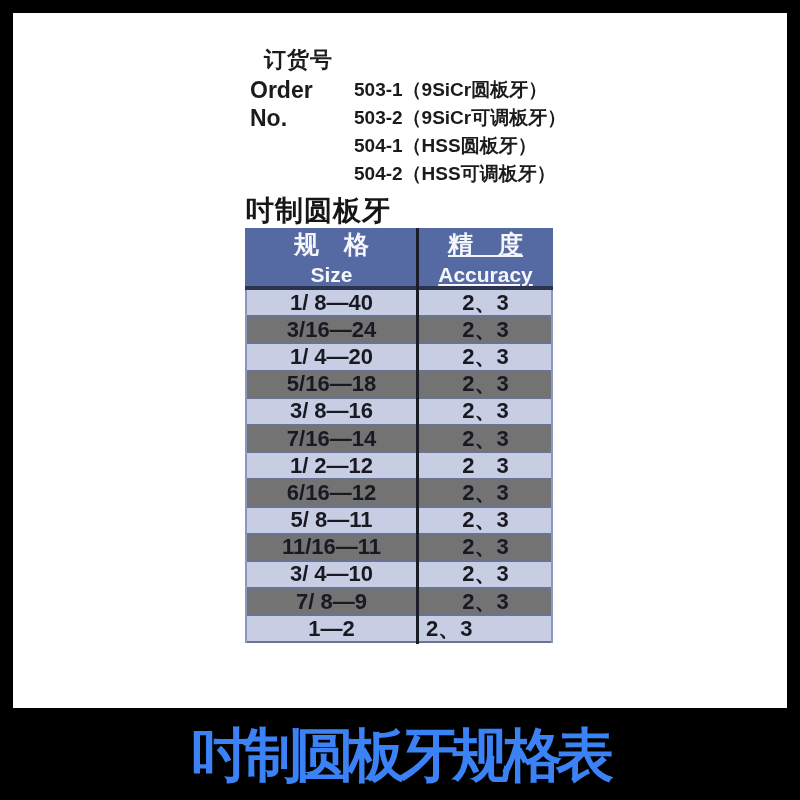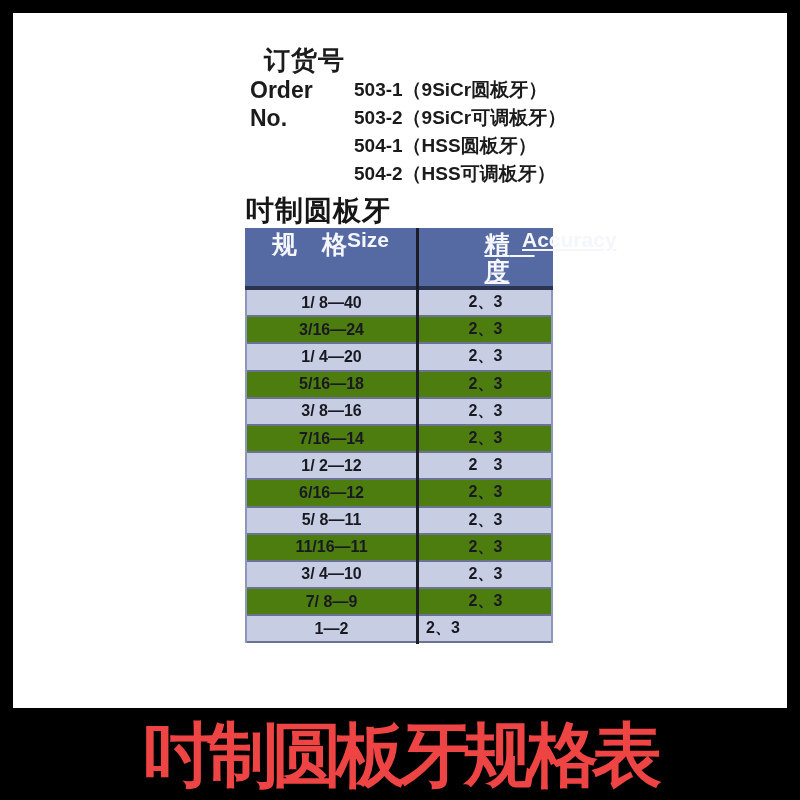"订货号" .order-title { font-size: 26px -> 22px }
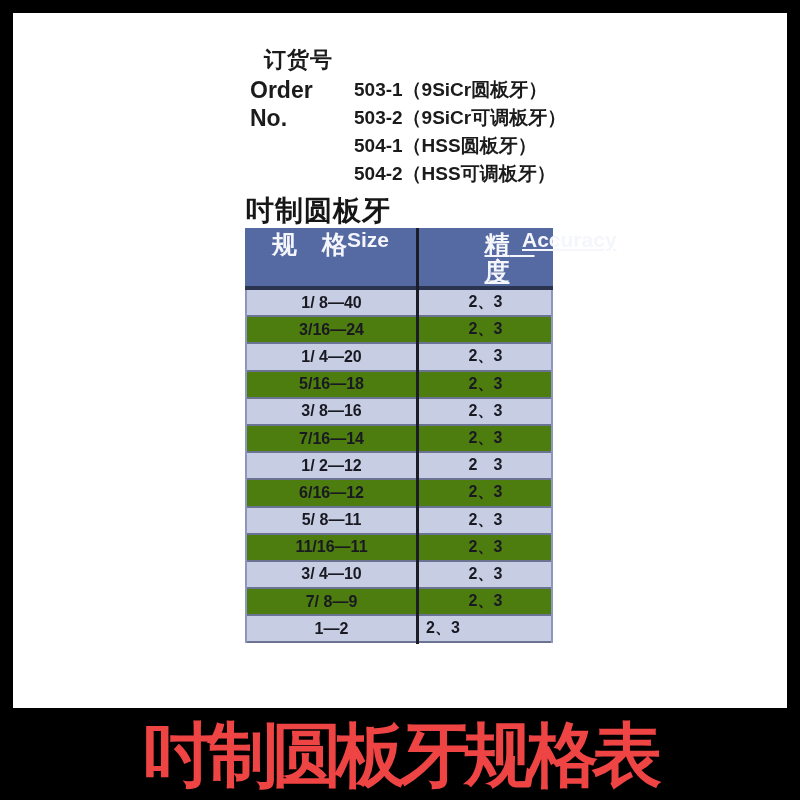"规 格" .th { flex-direction: row -> column; justify-content: flex-start -> space-between; margin-left: 27px -> none }
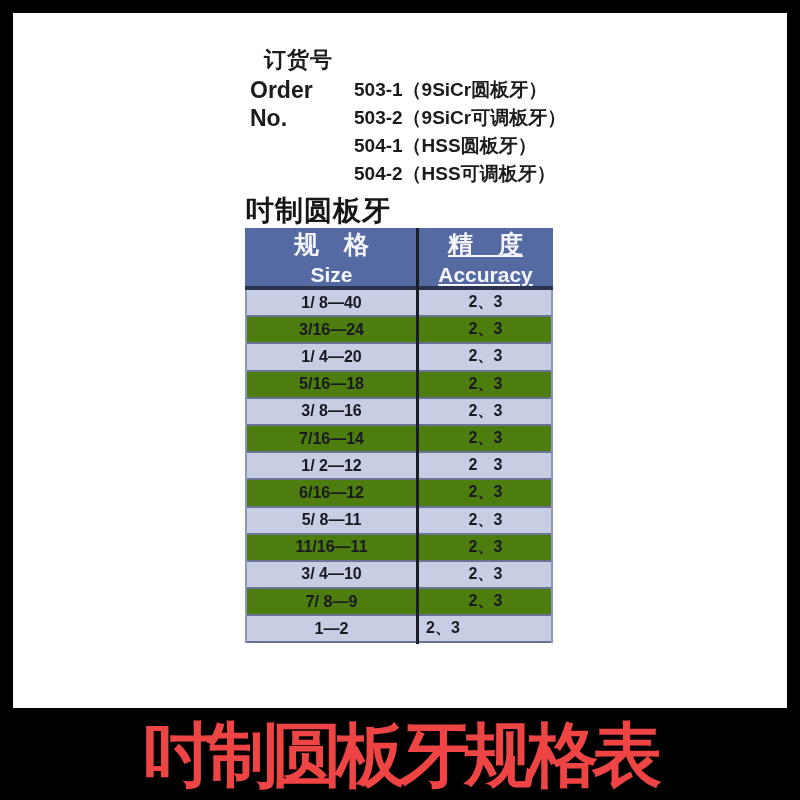"1/ 8—40" .td { font-size: 16px -> 22px }
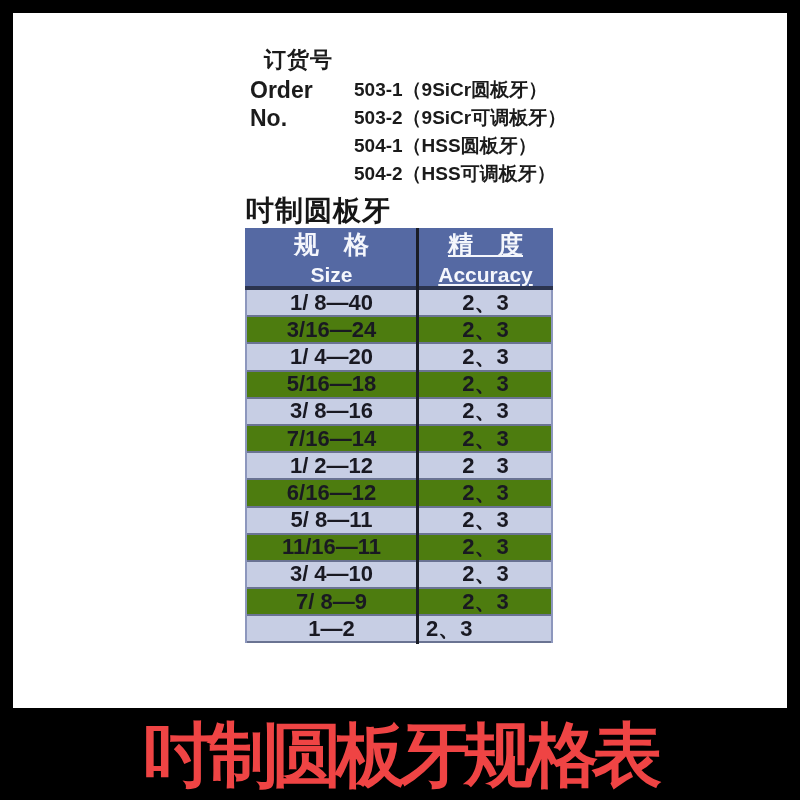"3/16—24" .tr { background: #4d7c0f -> #737373 }
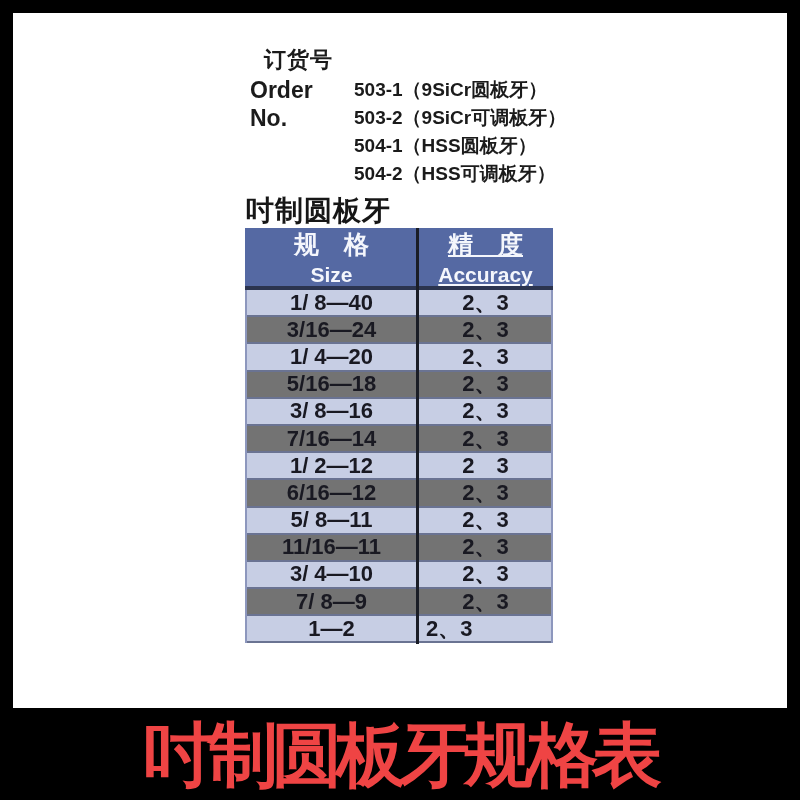"吋制圆板牙规格表" .banner-text { color: #ef4444 -> #3b82f6; font-size: 70px -> 58px }
